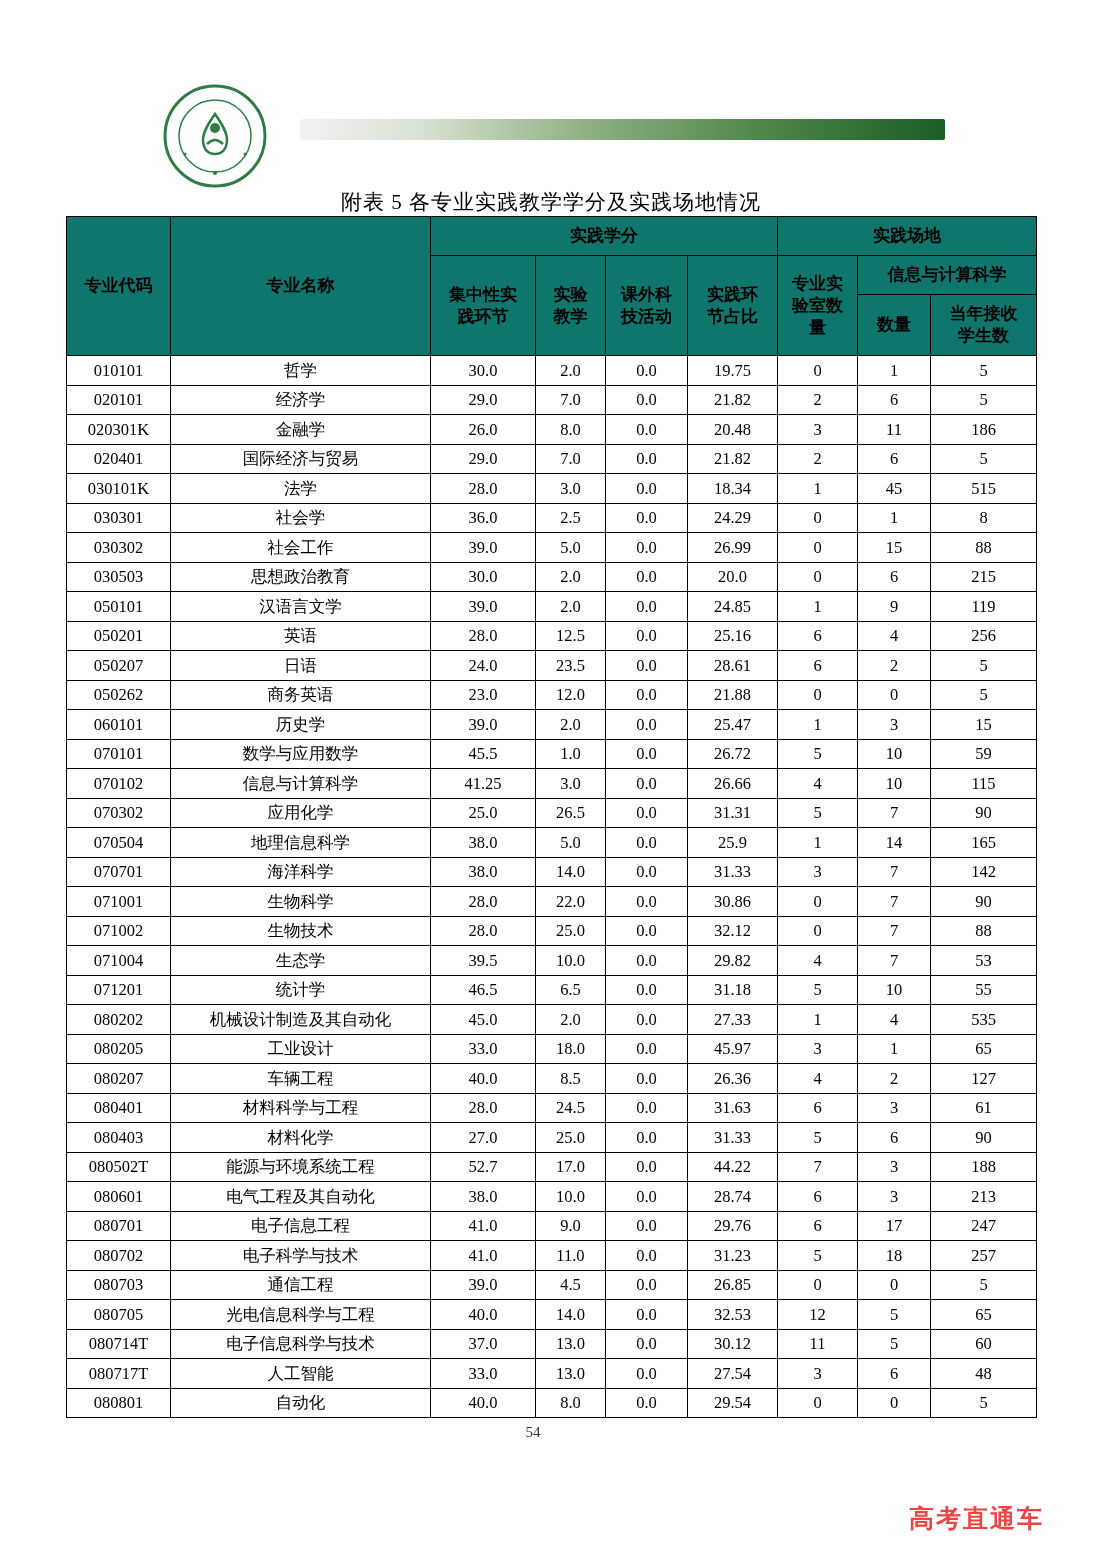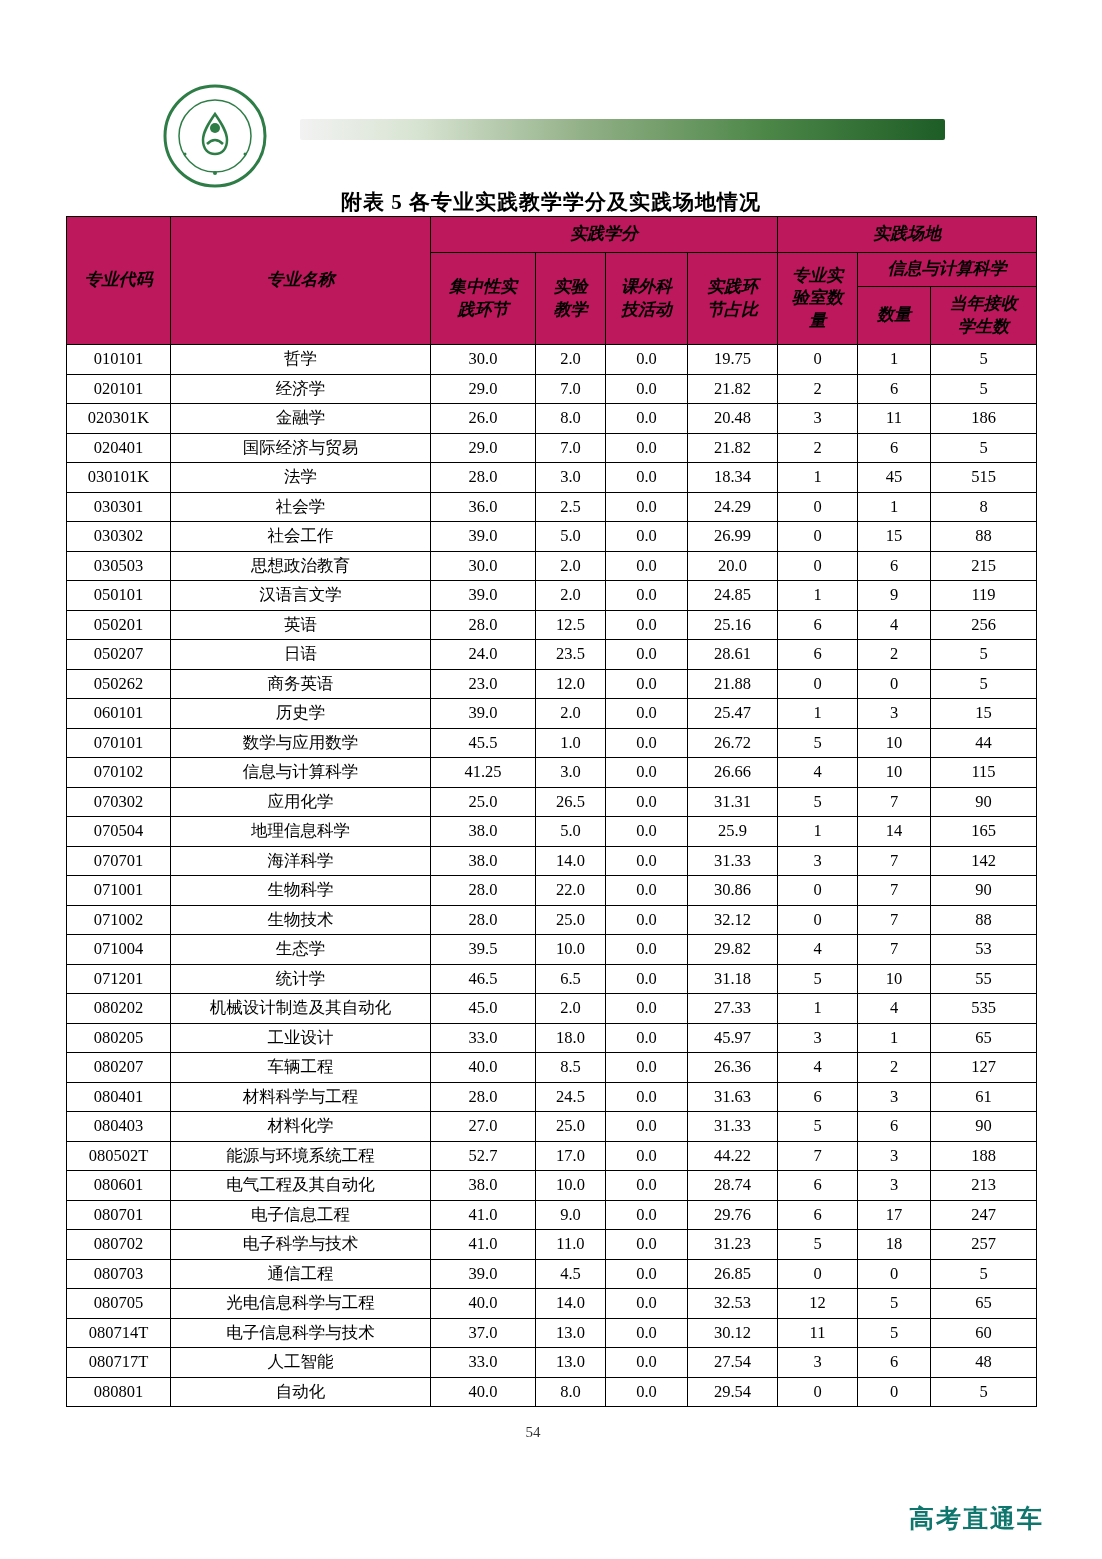"附表 5 各专业实践教学学分及实践场地情况" .doc-title { font-weight: bold -> normal }
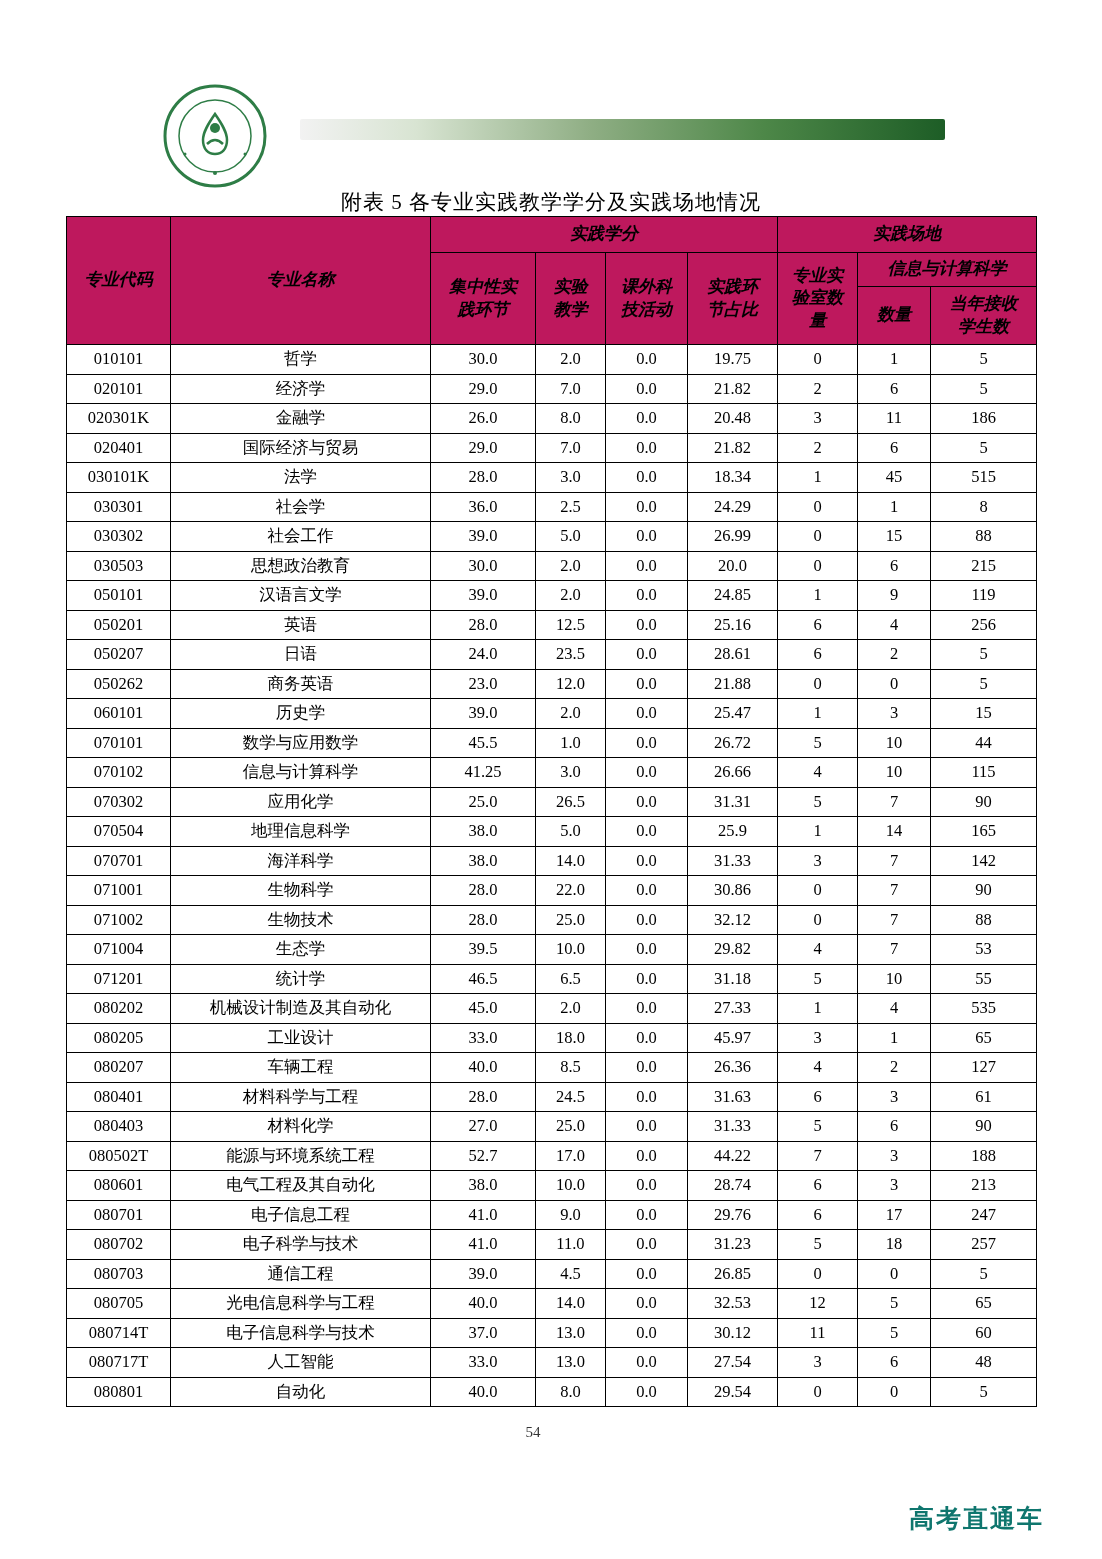"实践学分" .report-table th { background: #be185d -> #0f766e; font-style: italic -> none; padding: 2px 1px -> 8px 1px }
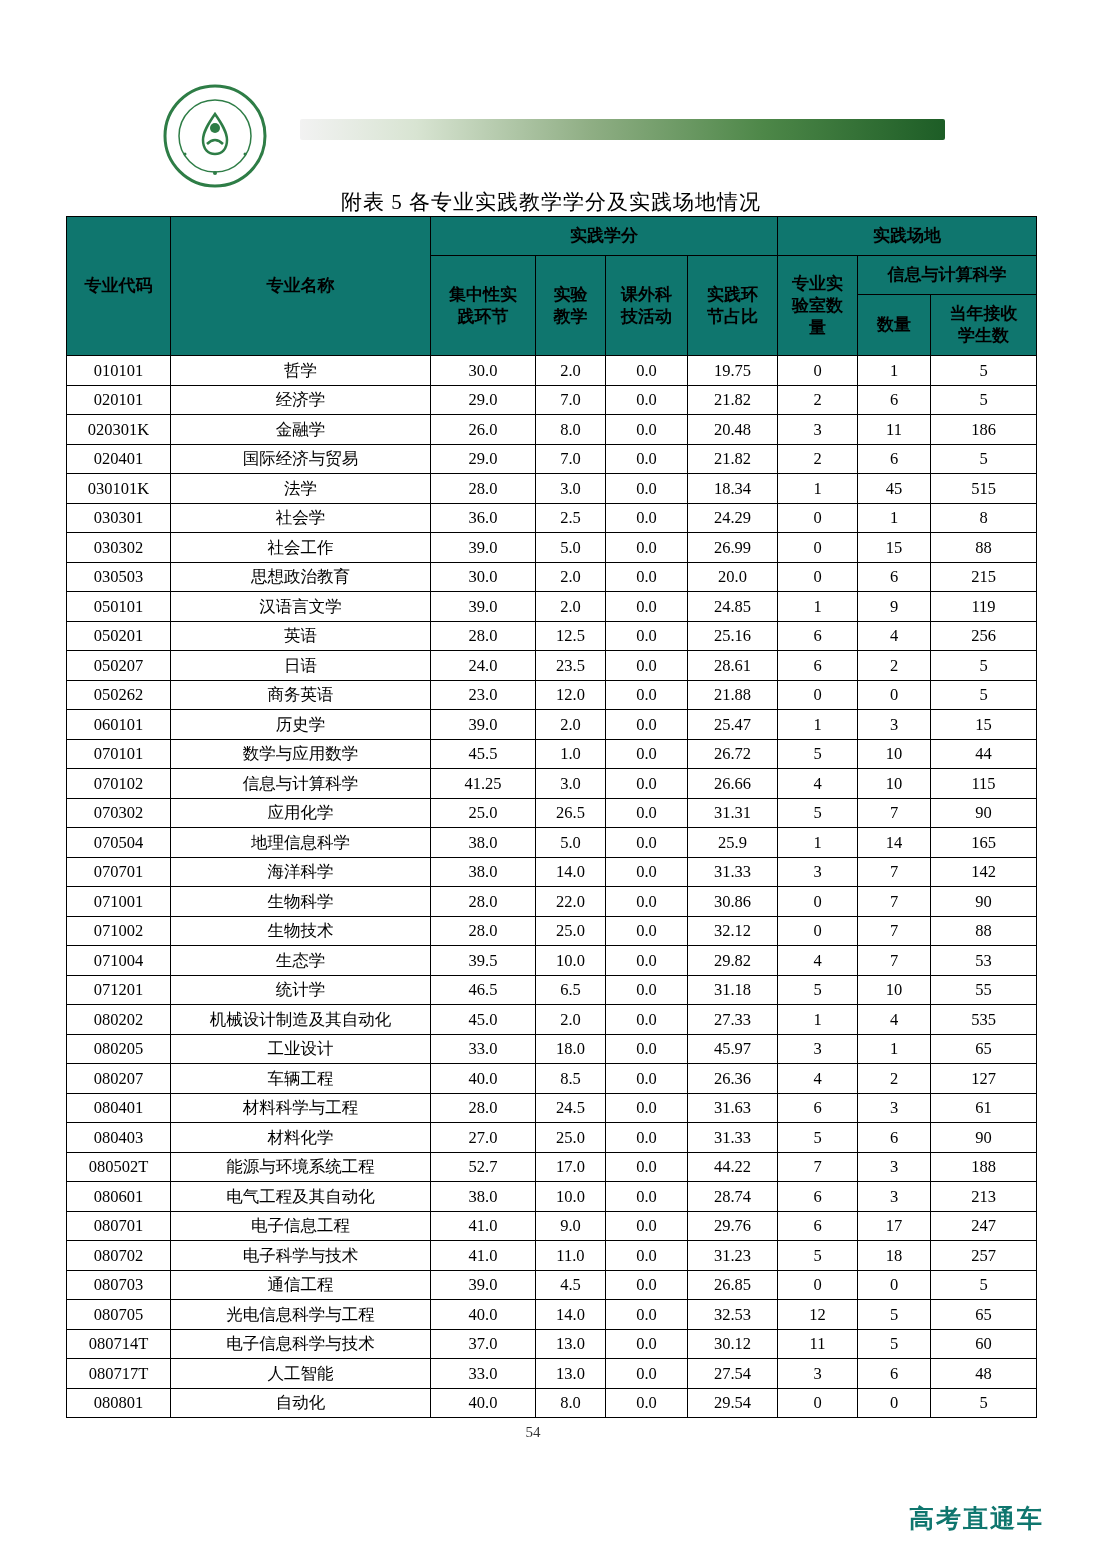"44" td { text: 44 -> 59 }
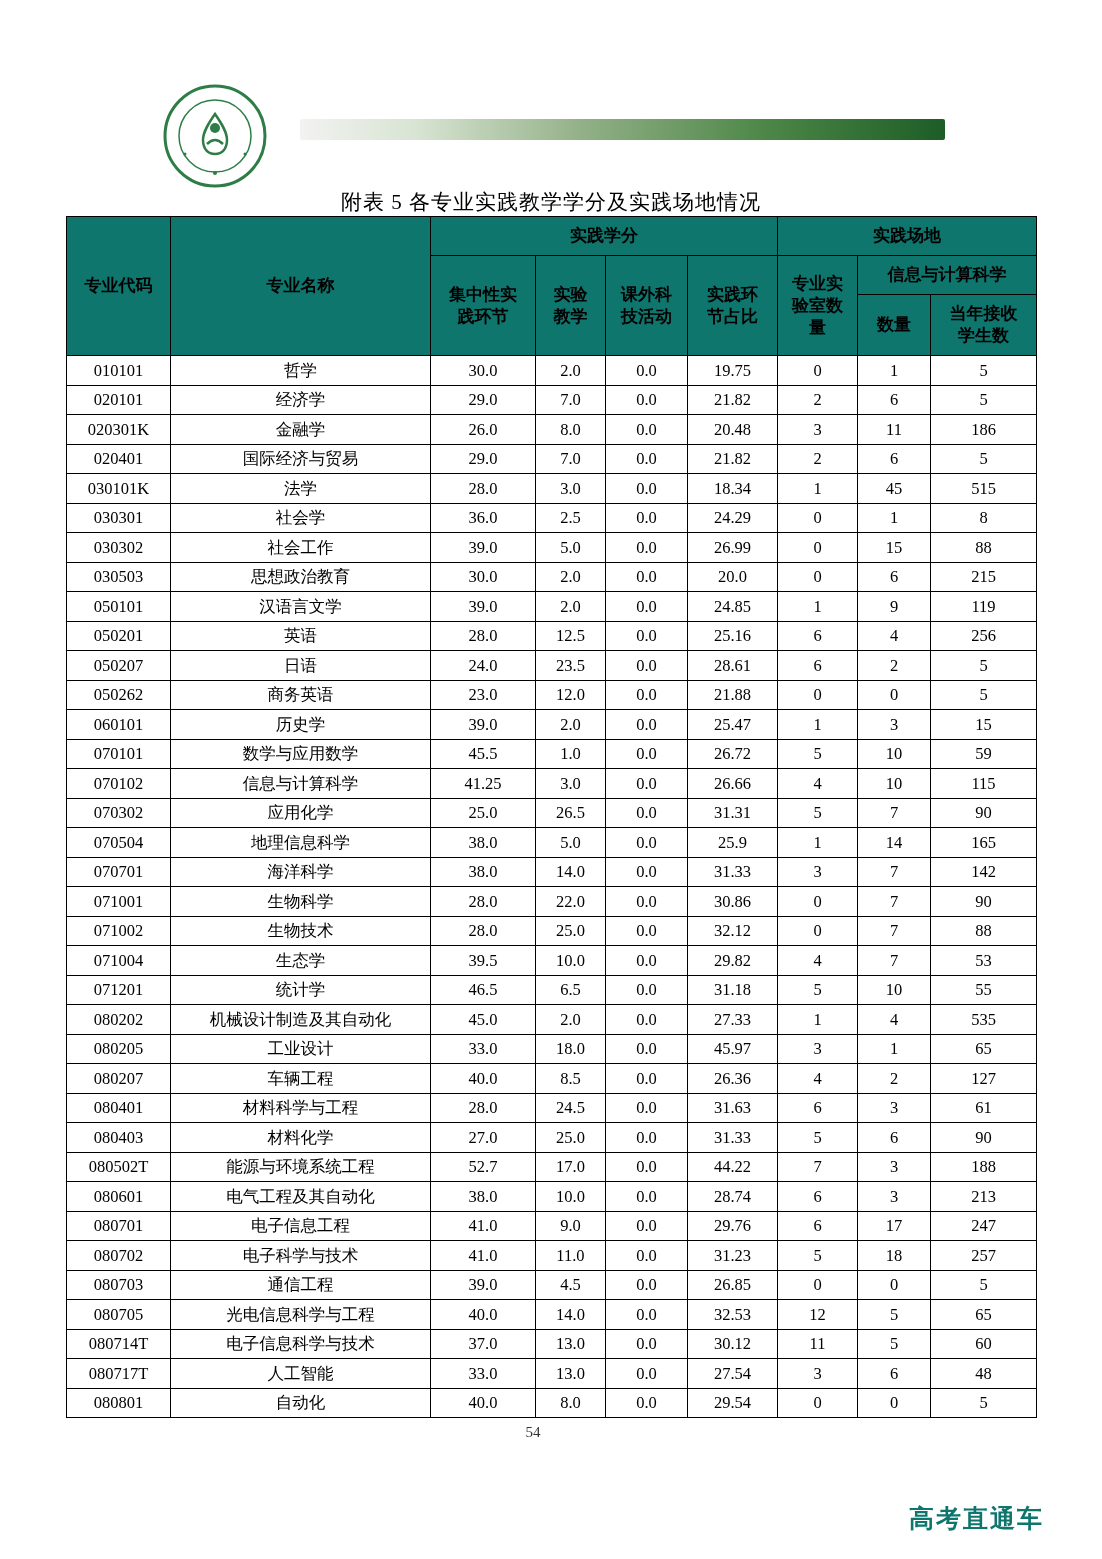"高考直通车" .watermark { color: #0f766e -> #ef4444 }
